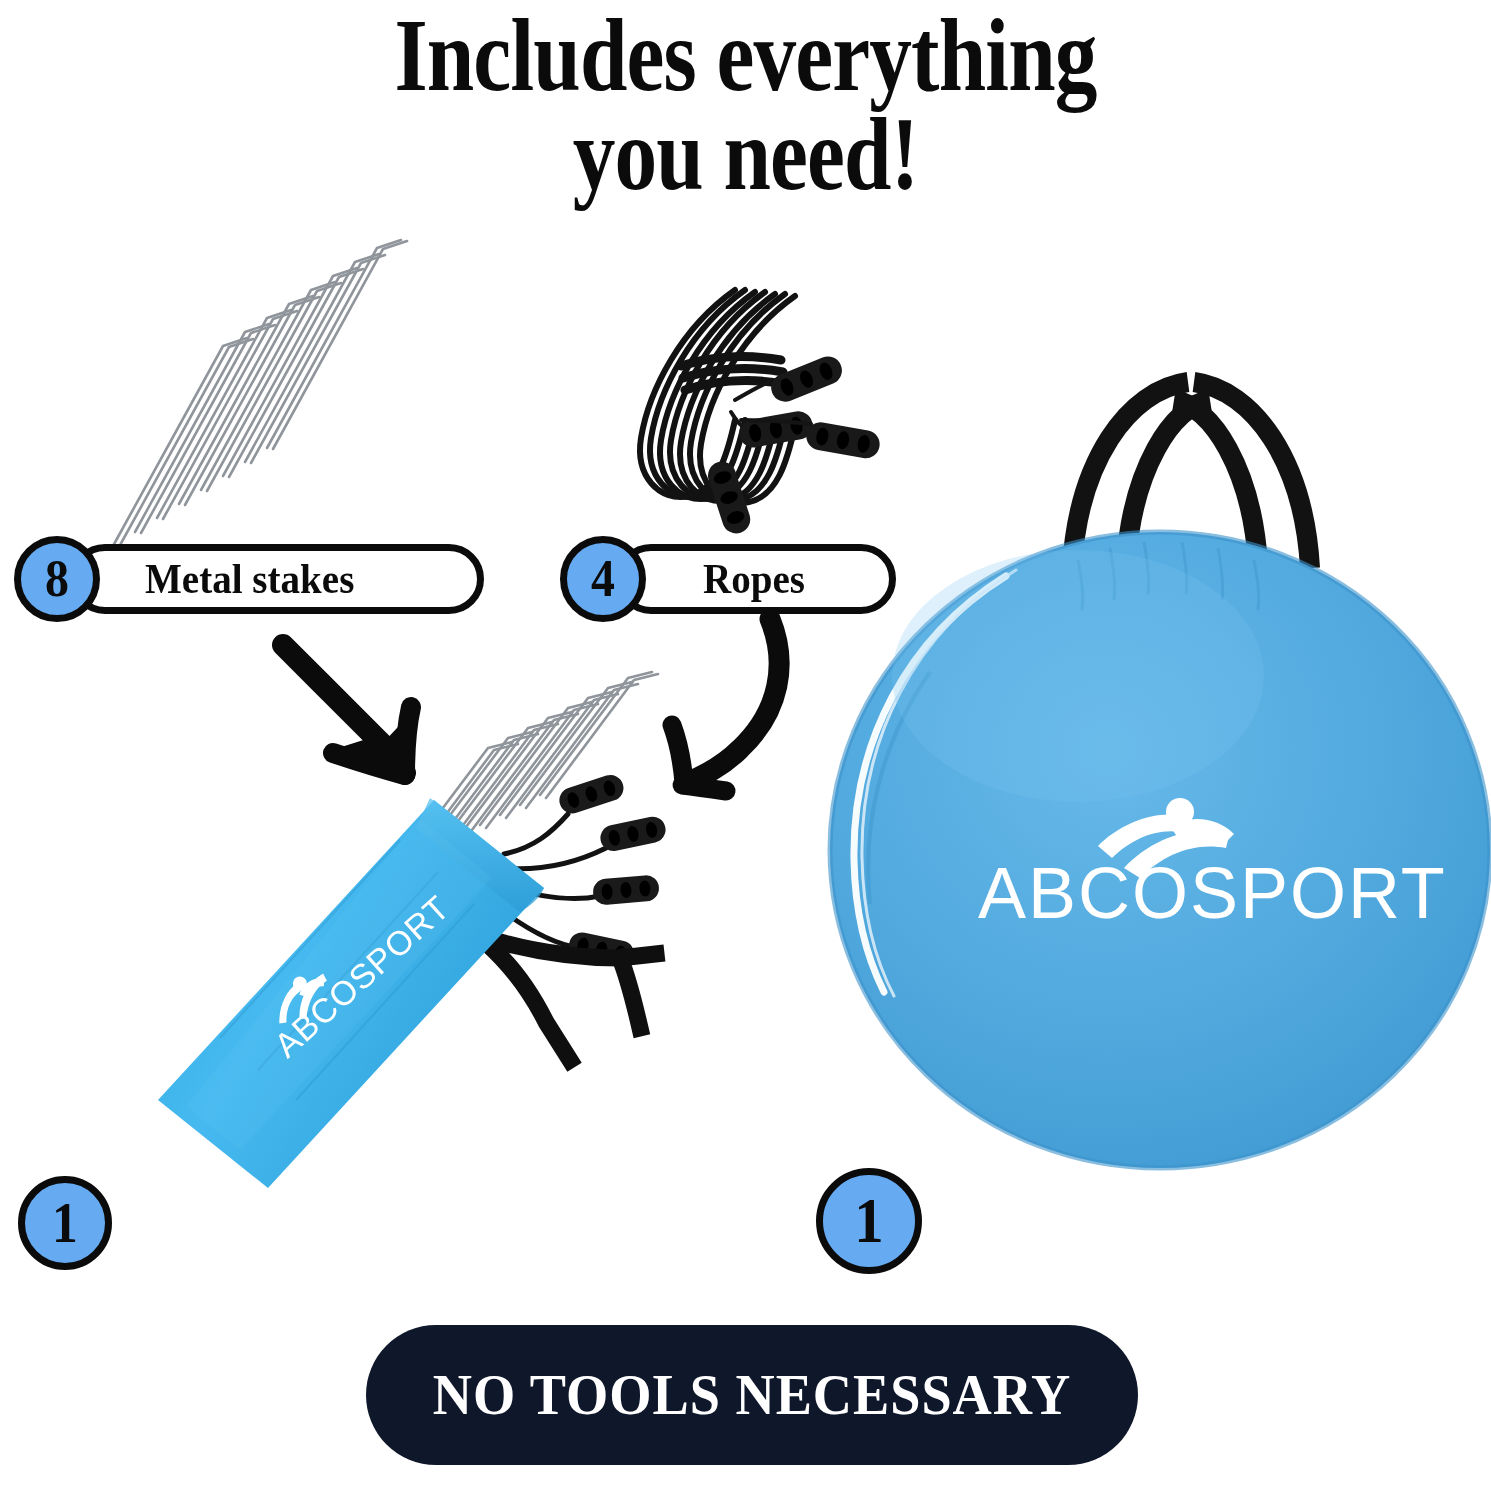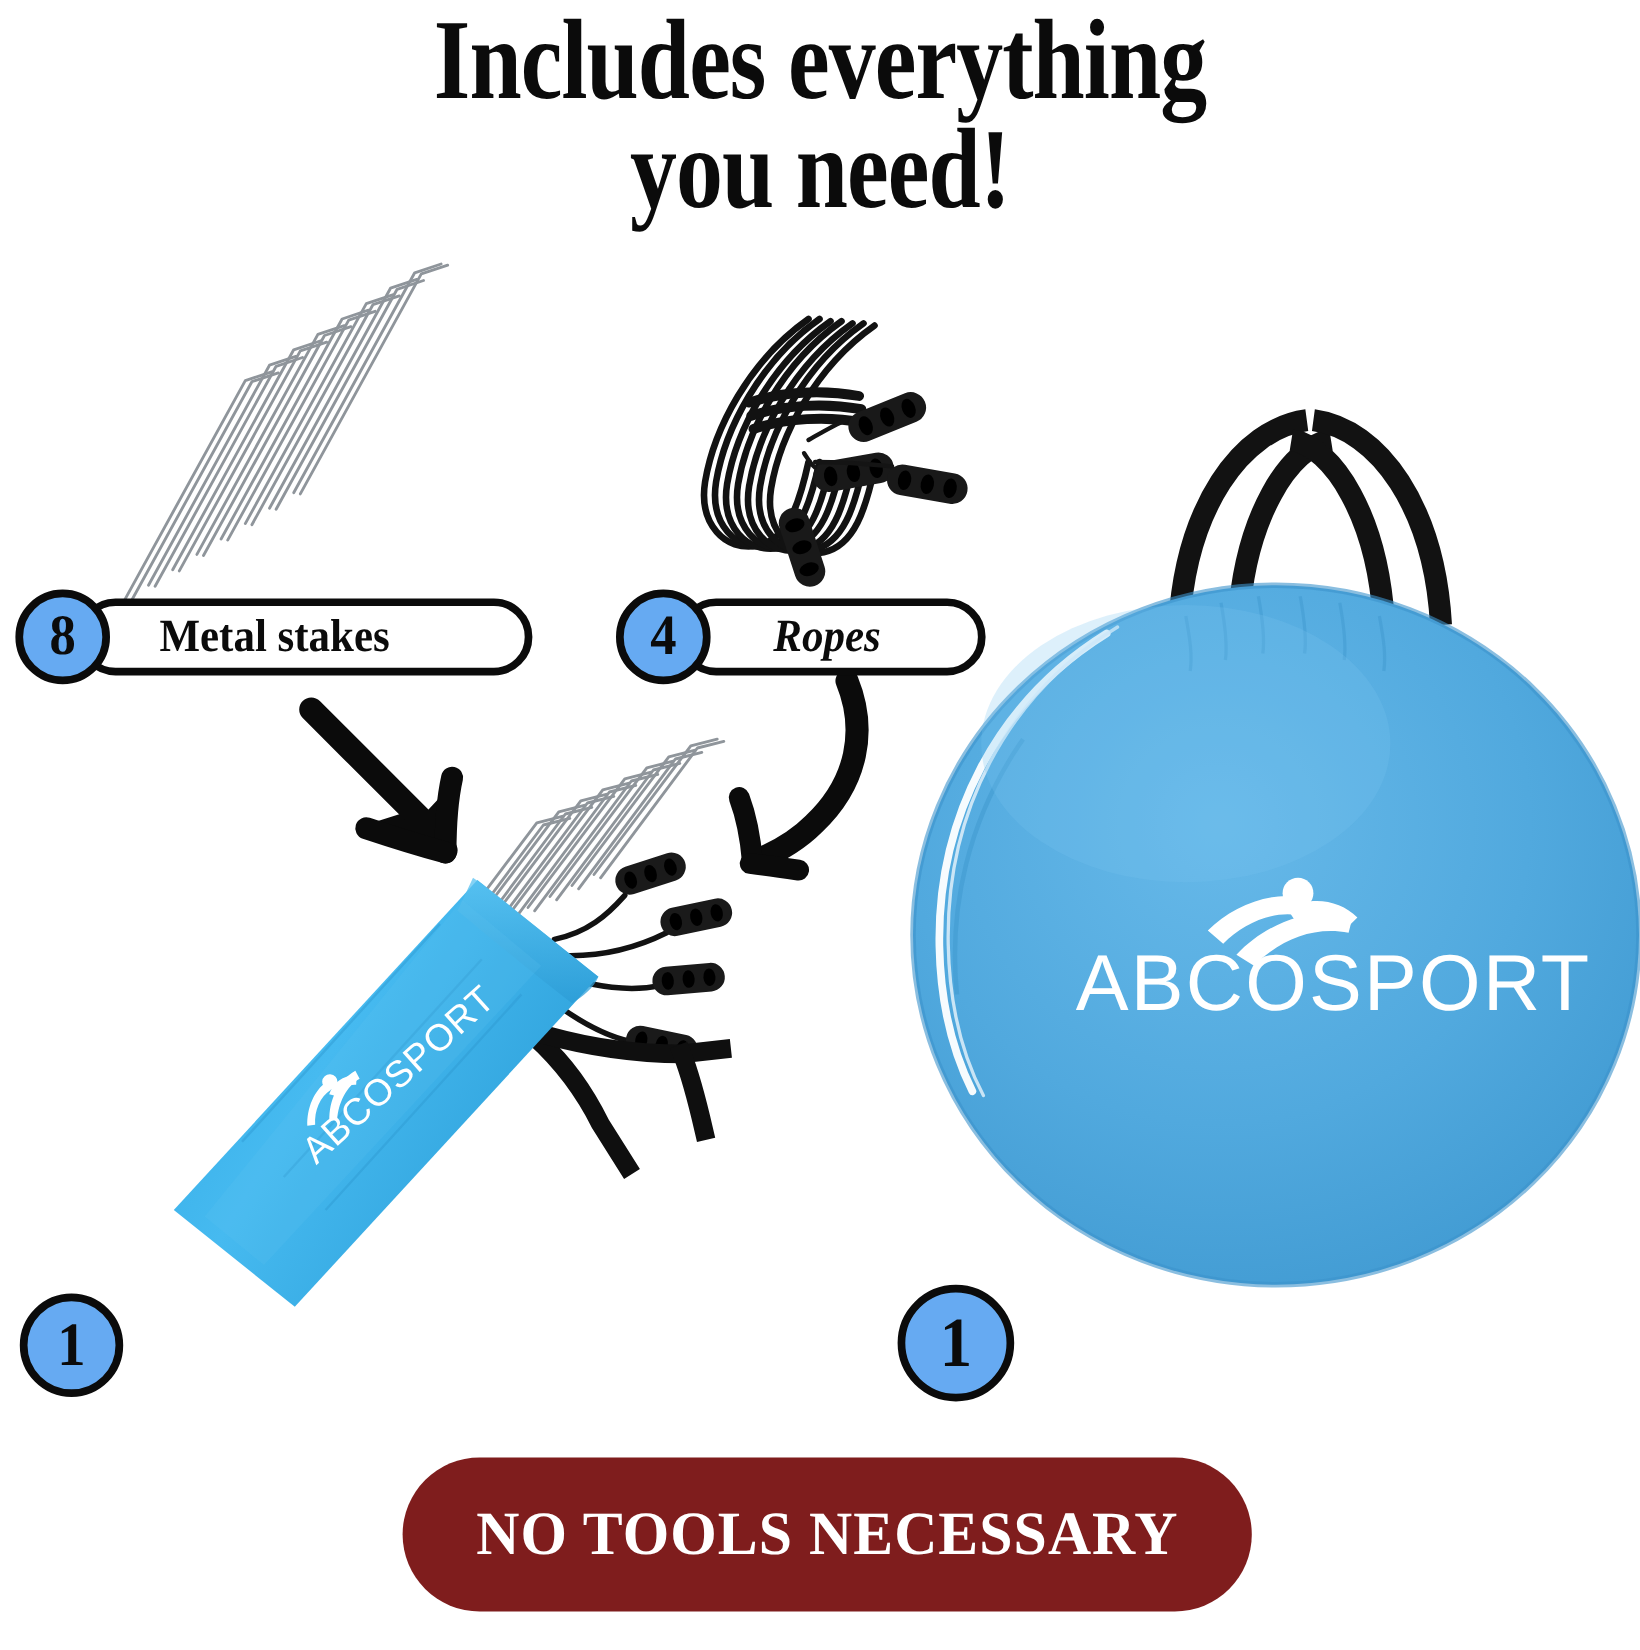"Ropes" #badge-ropes .pill { font-style: italic -> none }
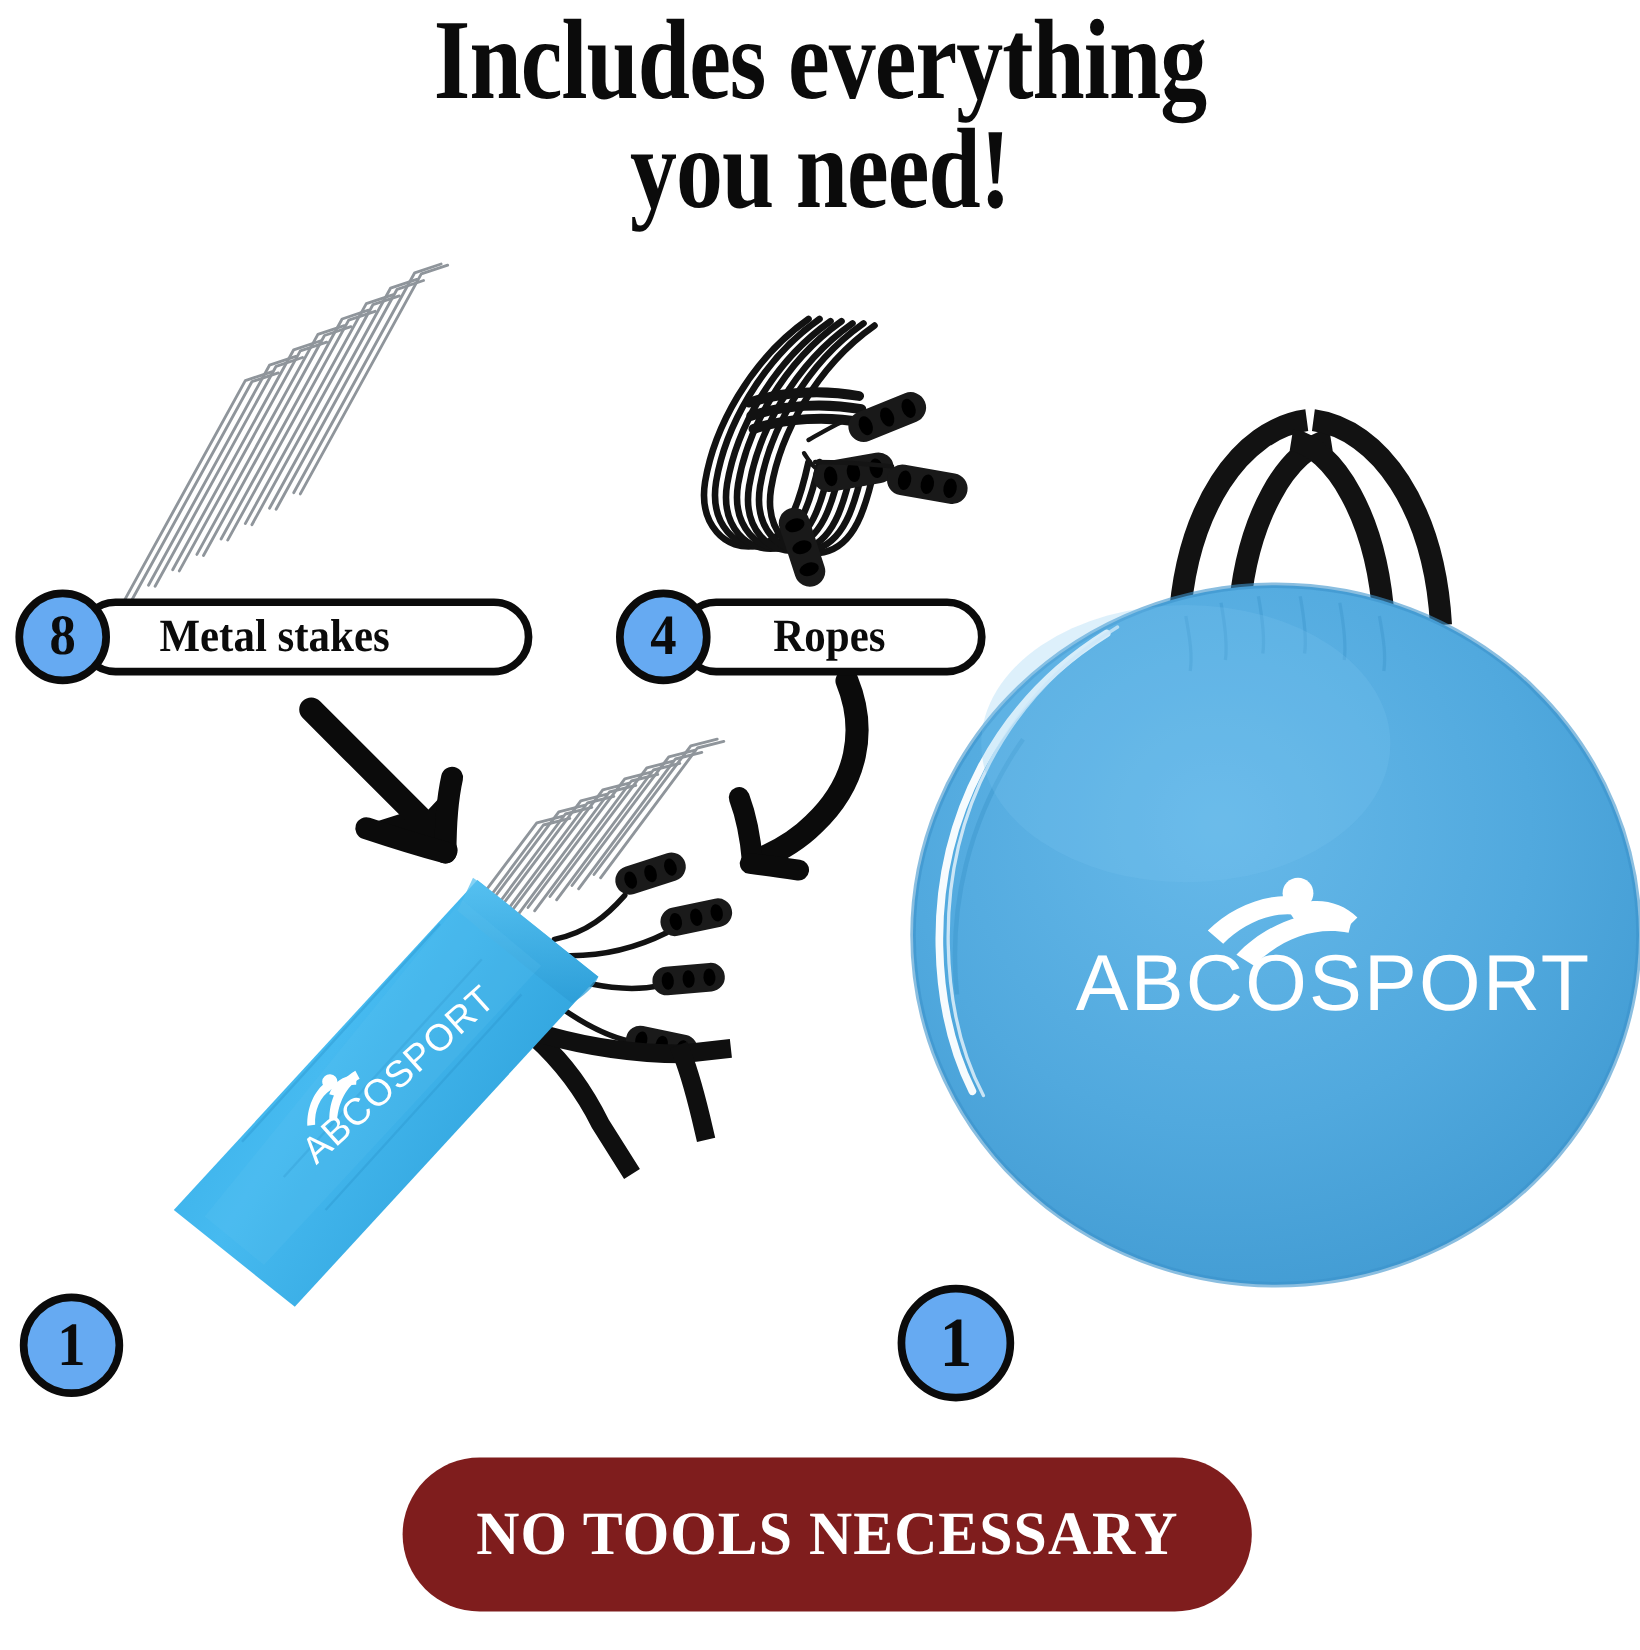"NO TOOLS NECESSARY" .footer-pill { background: #7f1d1d -> #0f172a }
